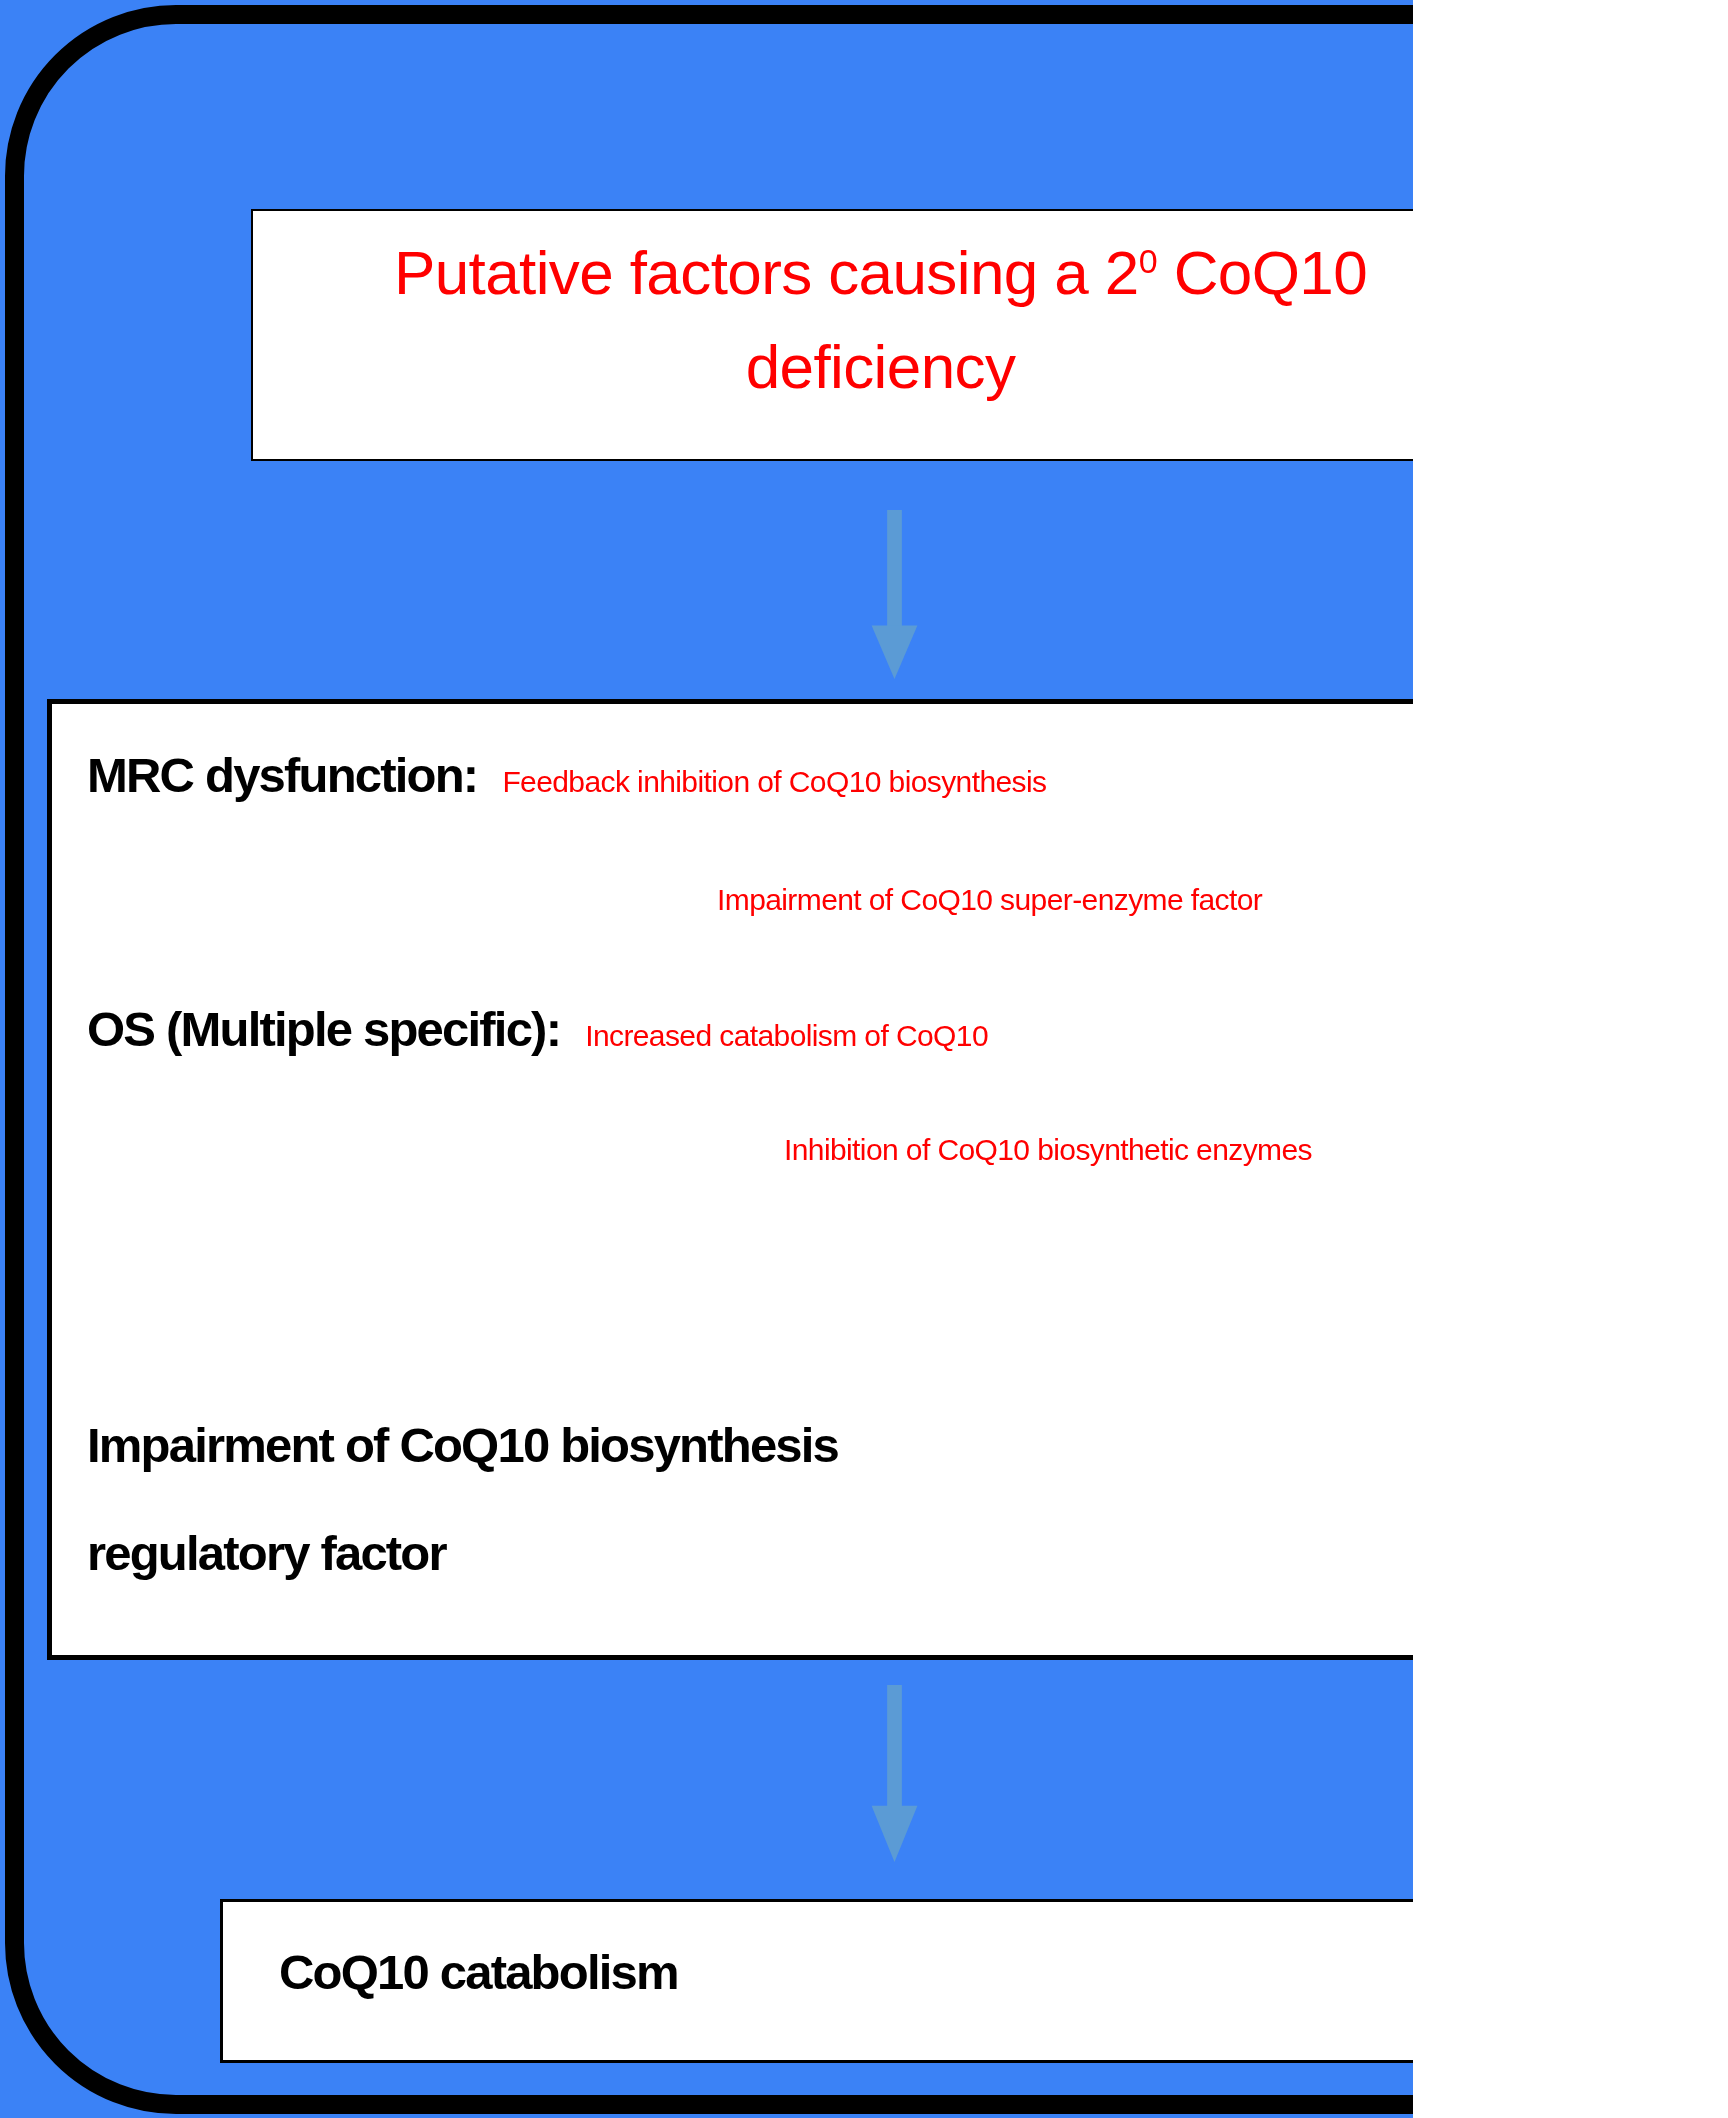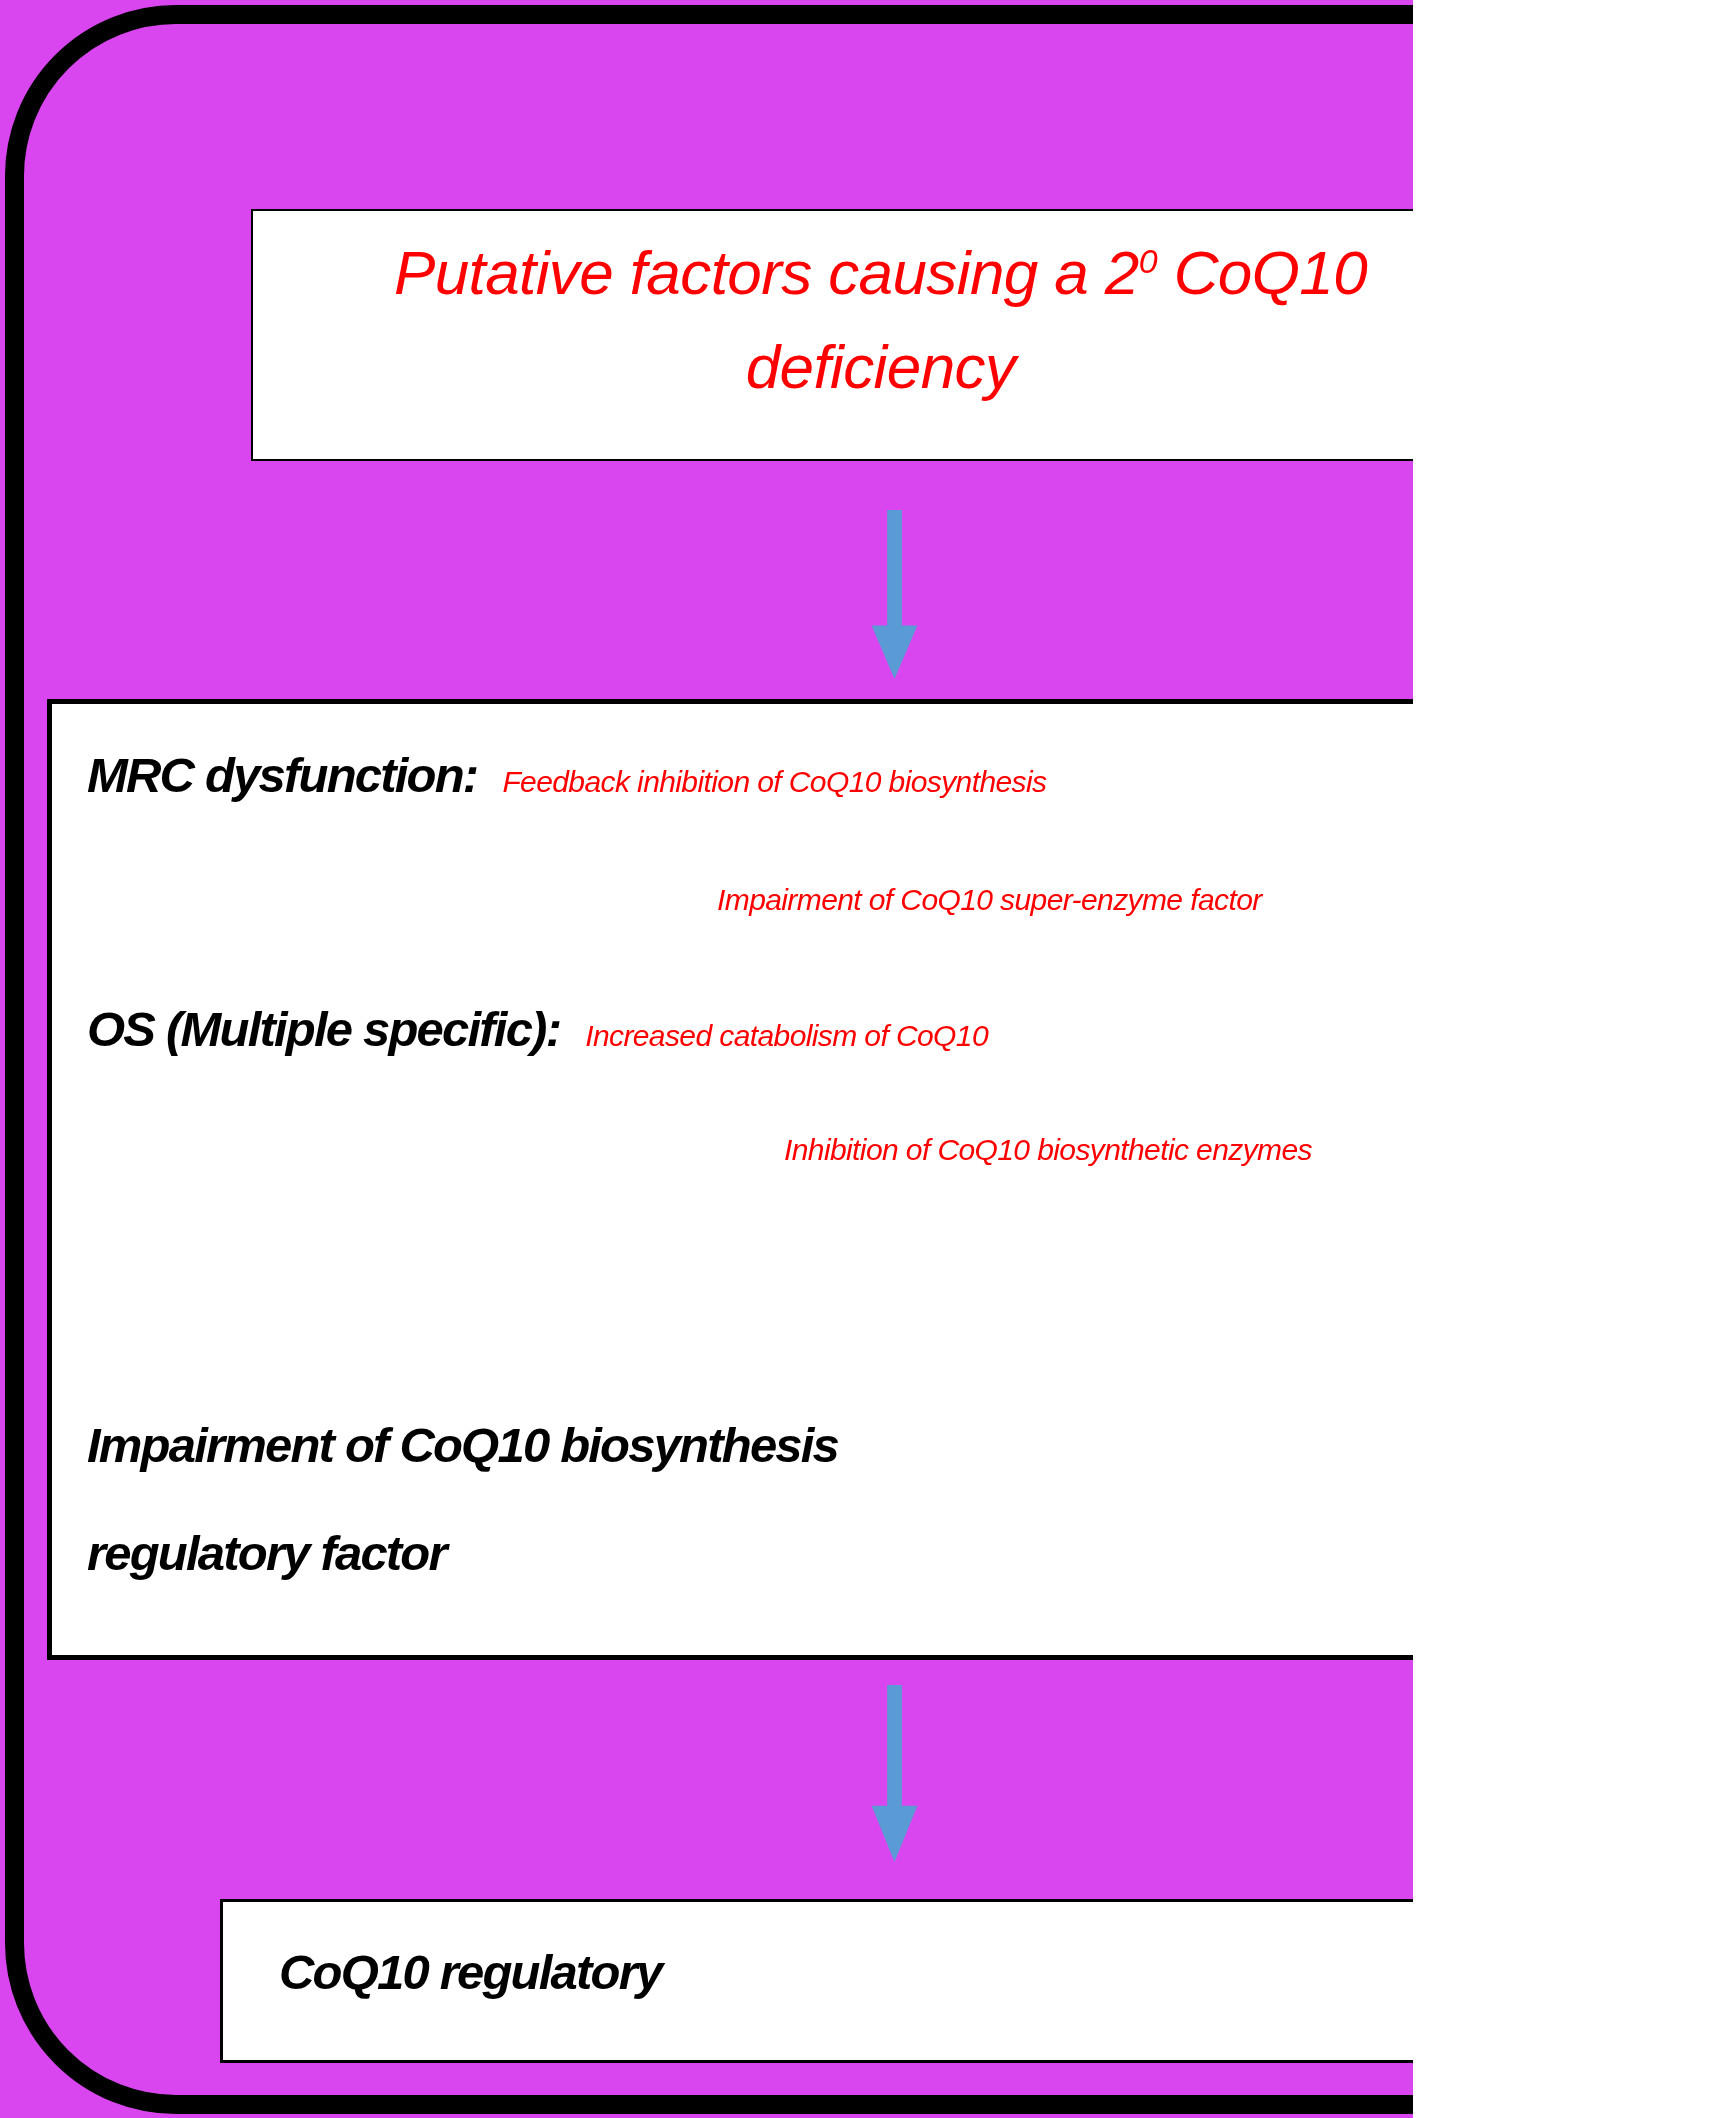"Putative factors causing a 20" #canvas { background: #d946ef -> #3b82f6; font-style: italic -> none }
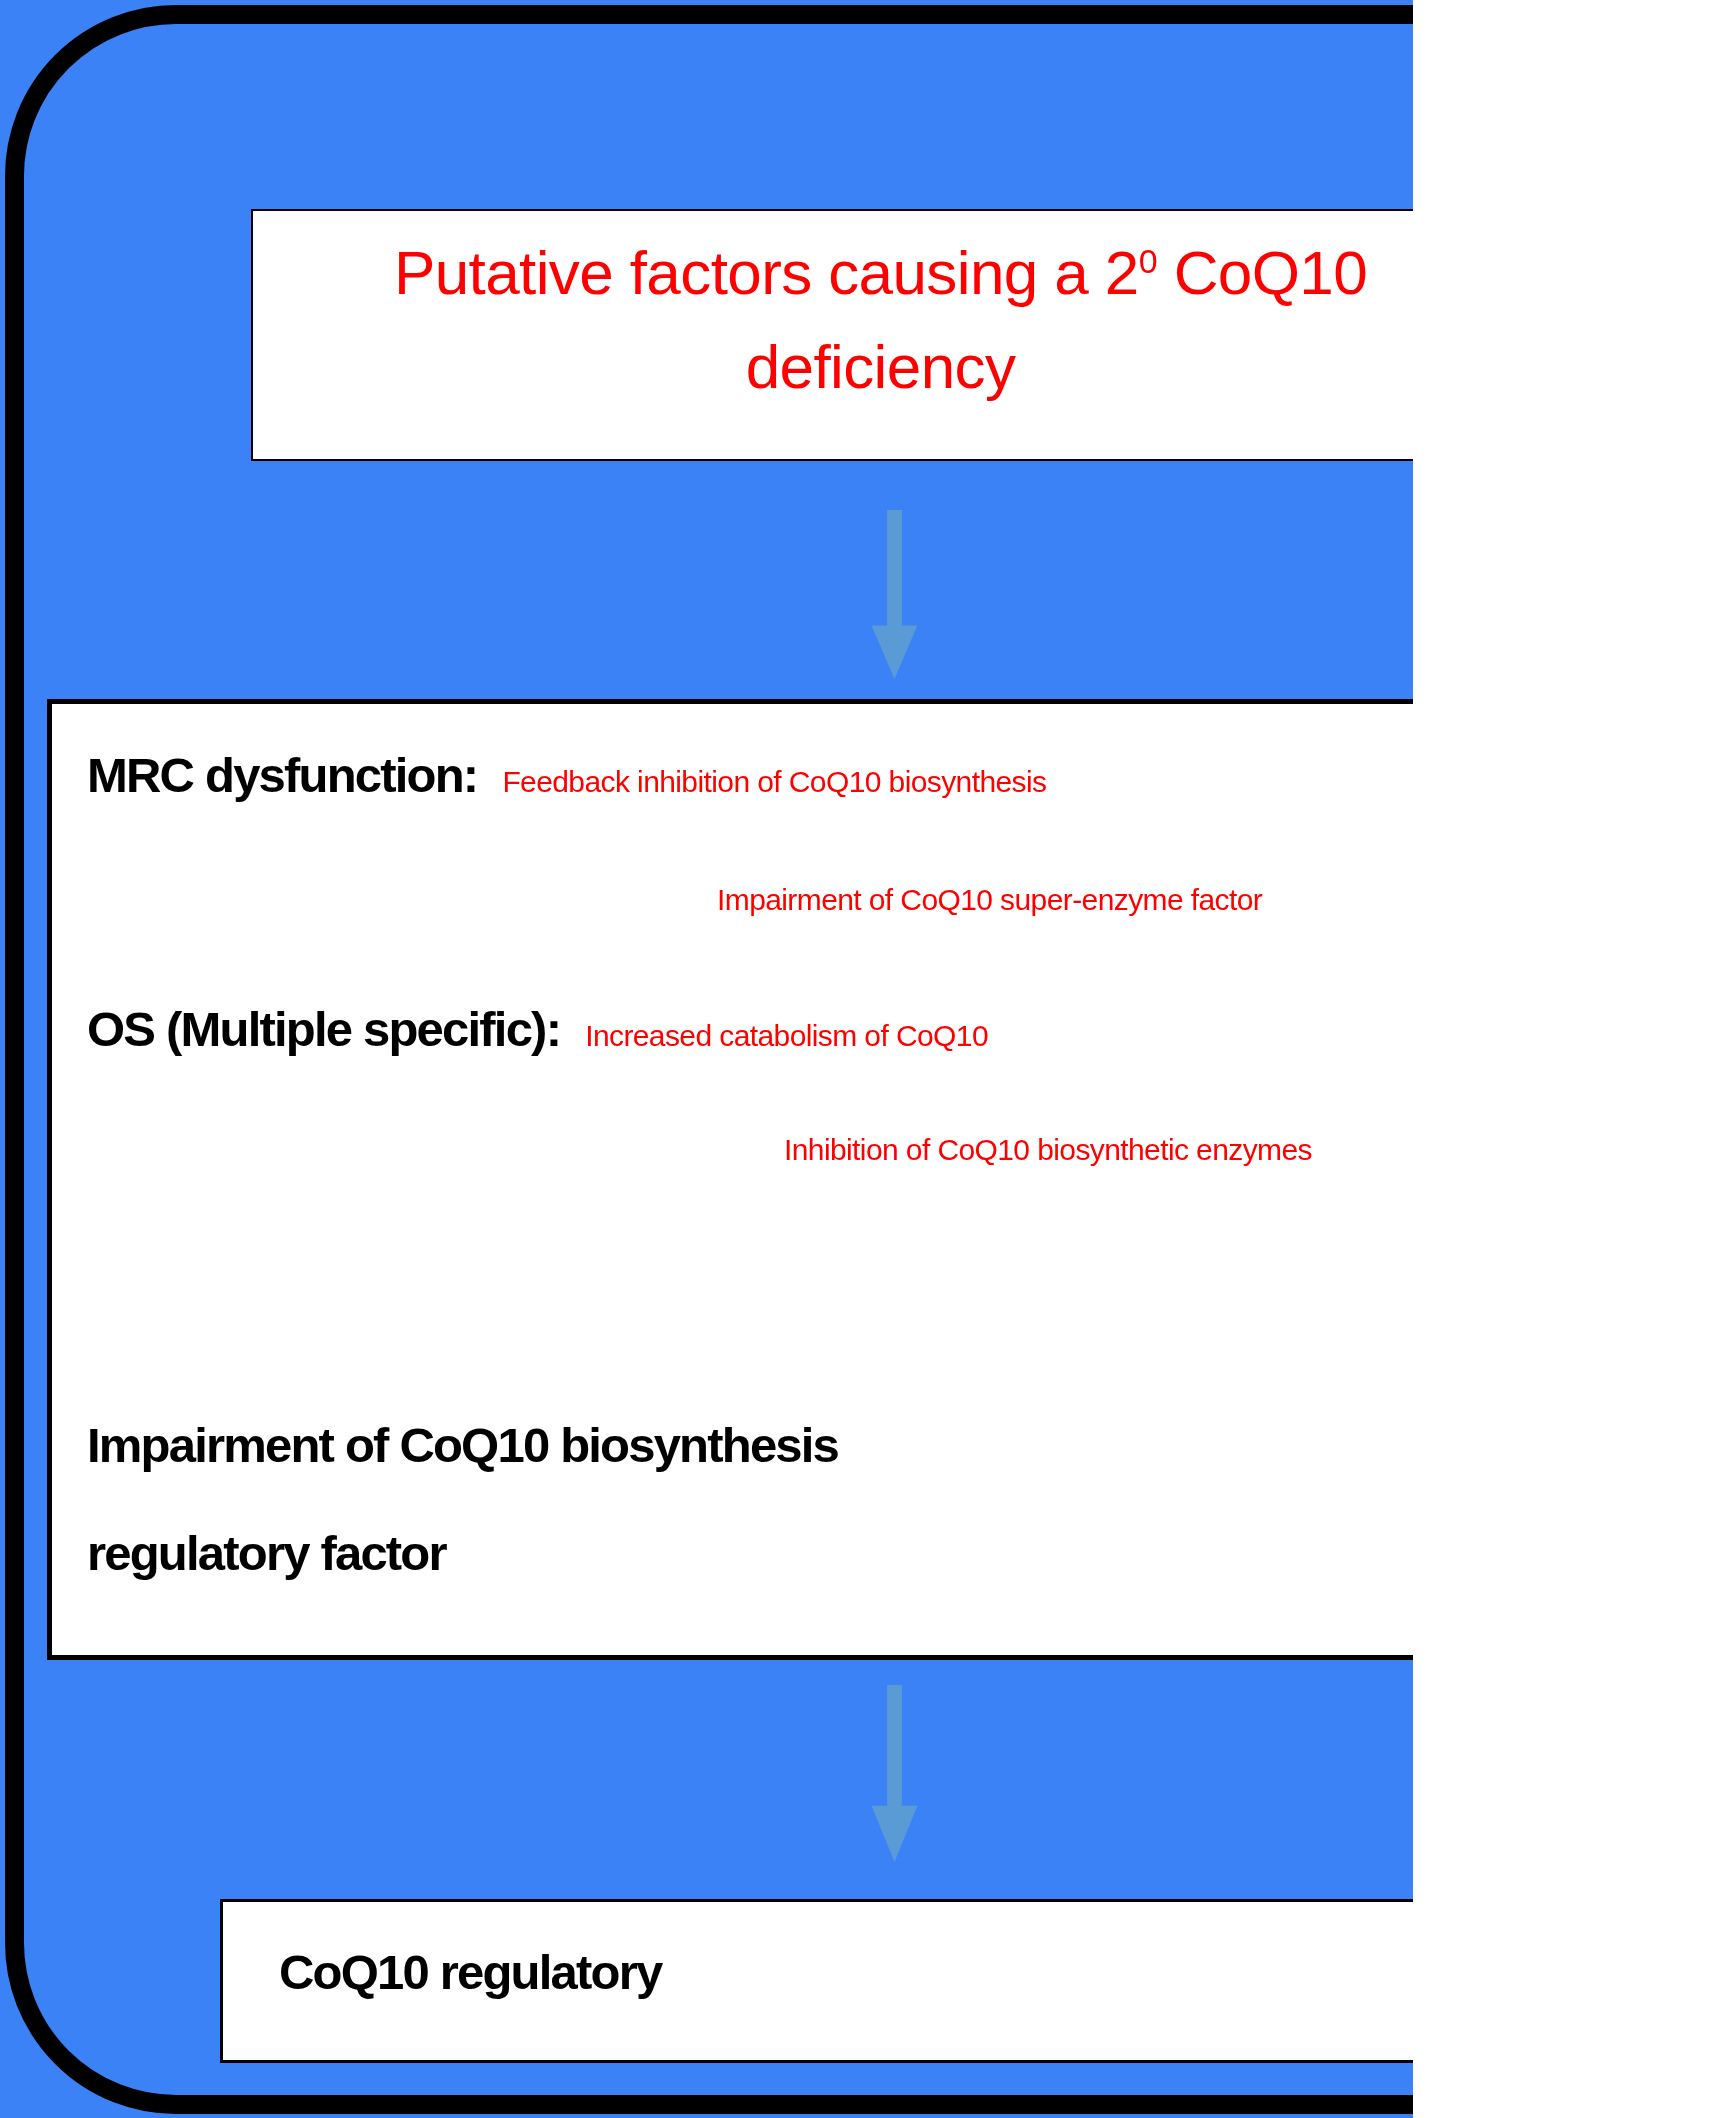"CoQ10 regulatory" span.heading { text: regulatory -> catabolism }
